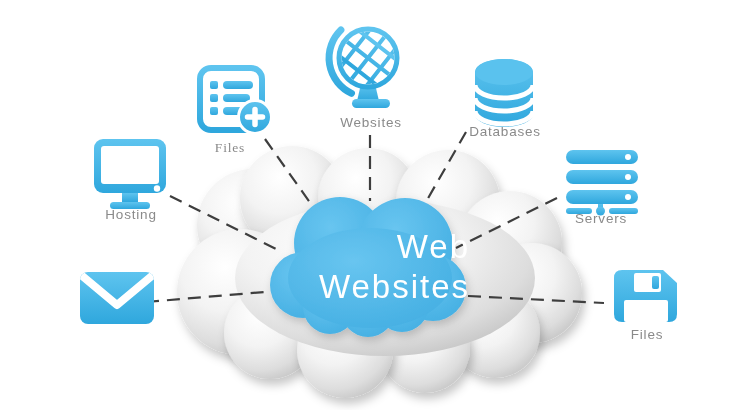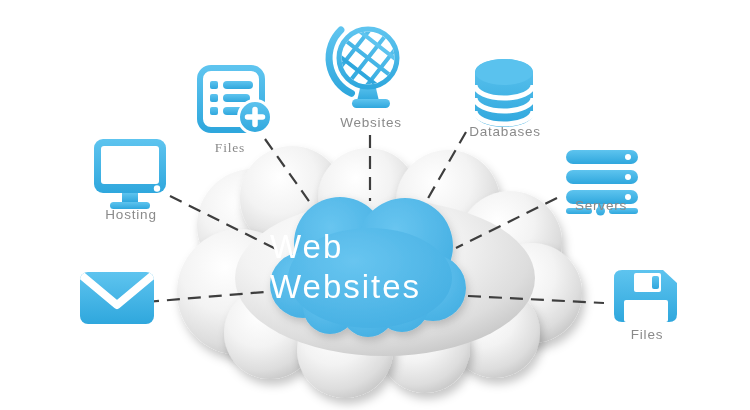"Servers" div.node-label { top: 198px -> 211px }
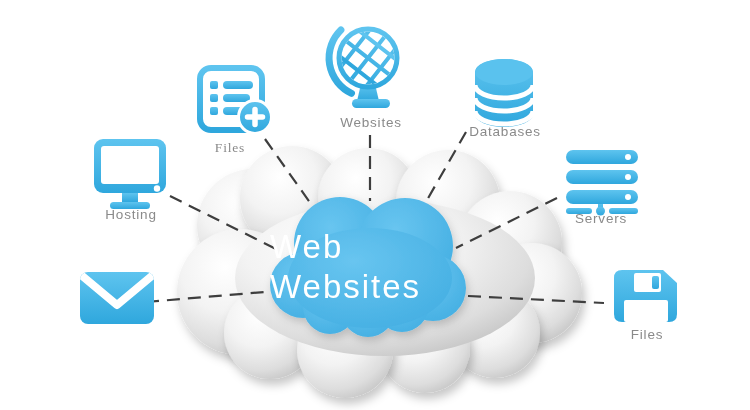"Web" .center-text { text-align: left -> right }
